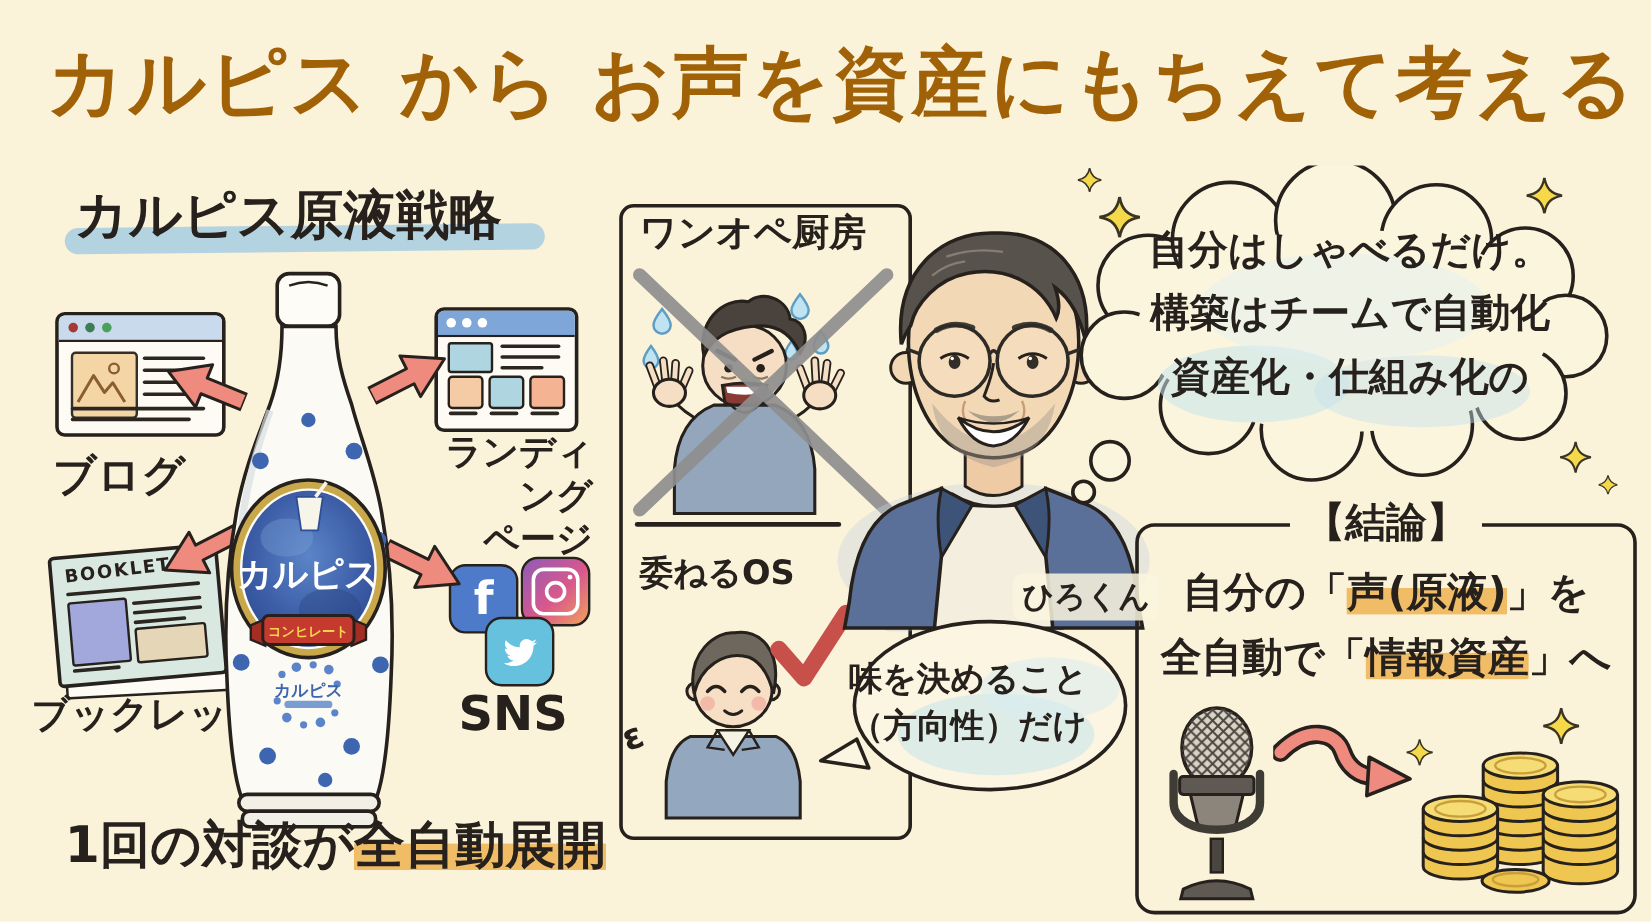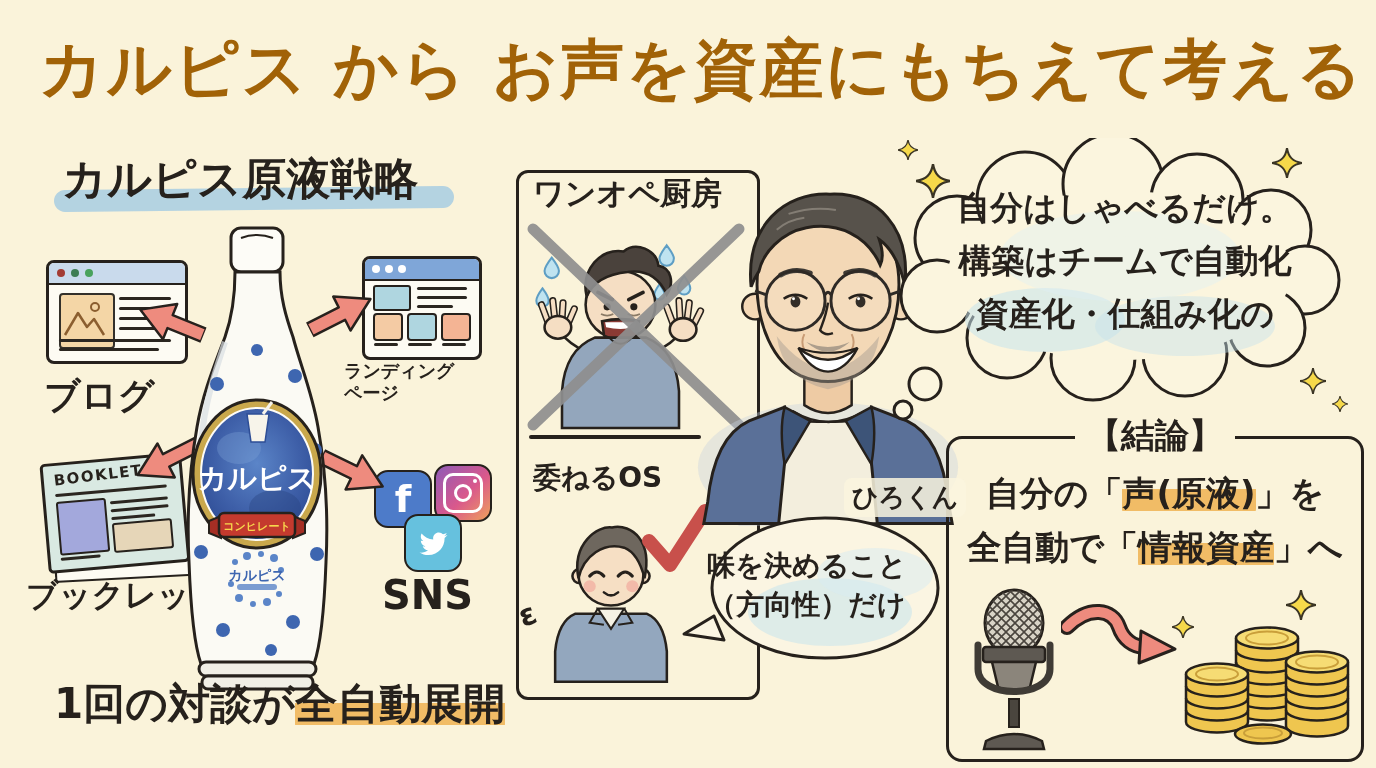"ランディング" .landing-label { font-size: 18px -> 30px; text-align: left -> right }
